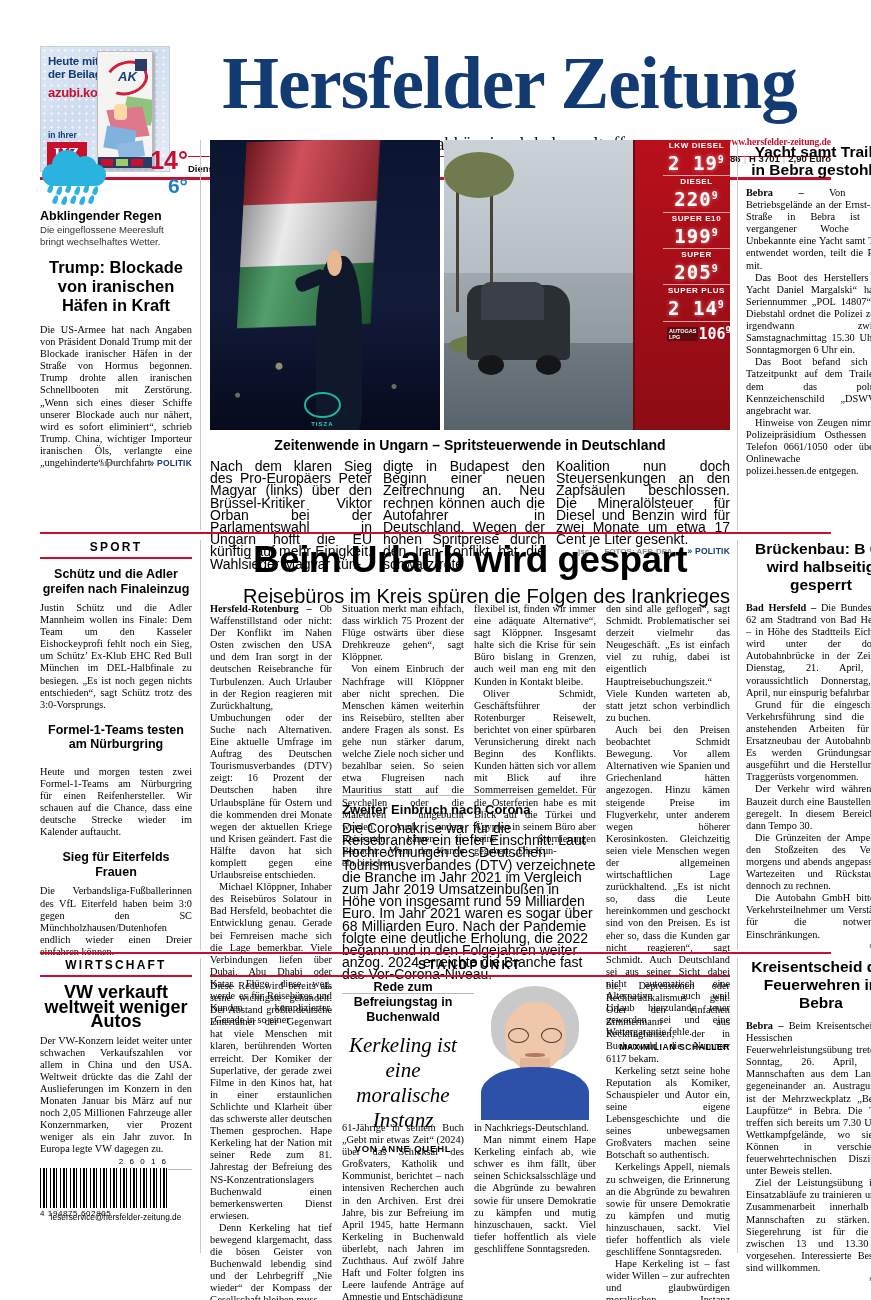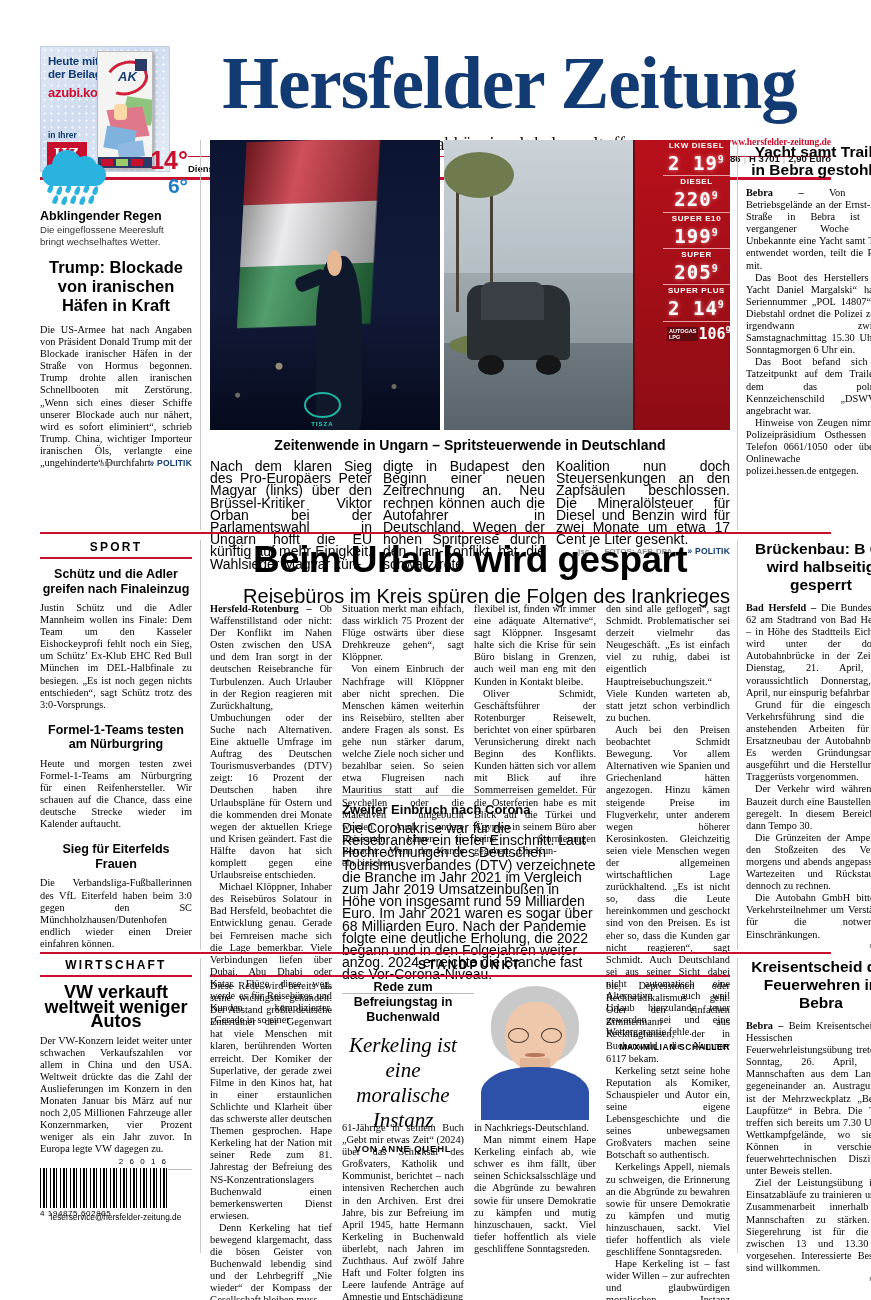"Heute und morgen testen zwei" div.body-serif { margin-top: 6px -> 14px }
